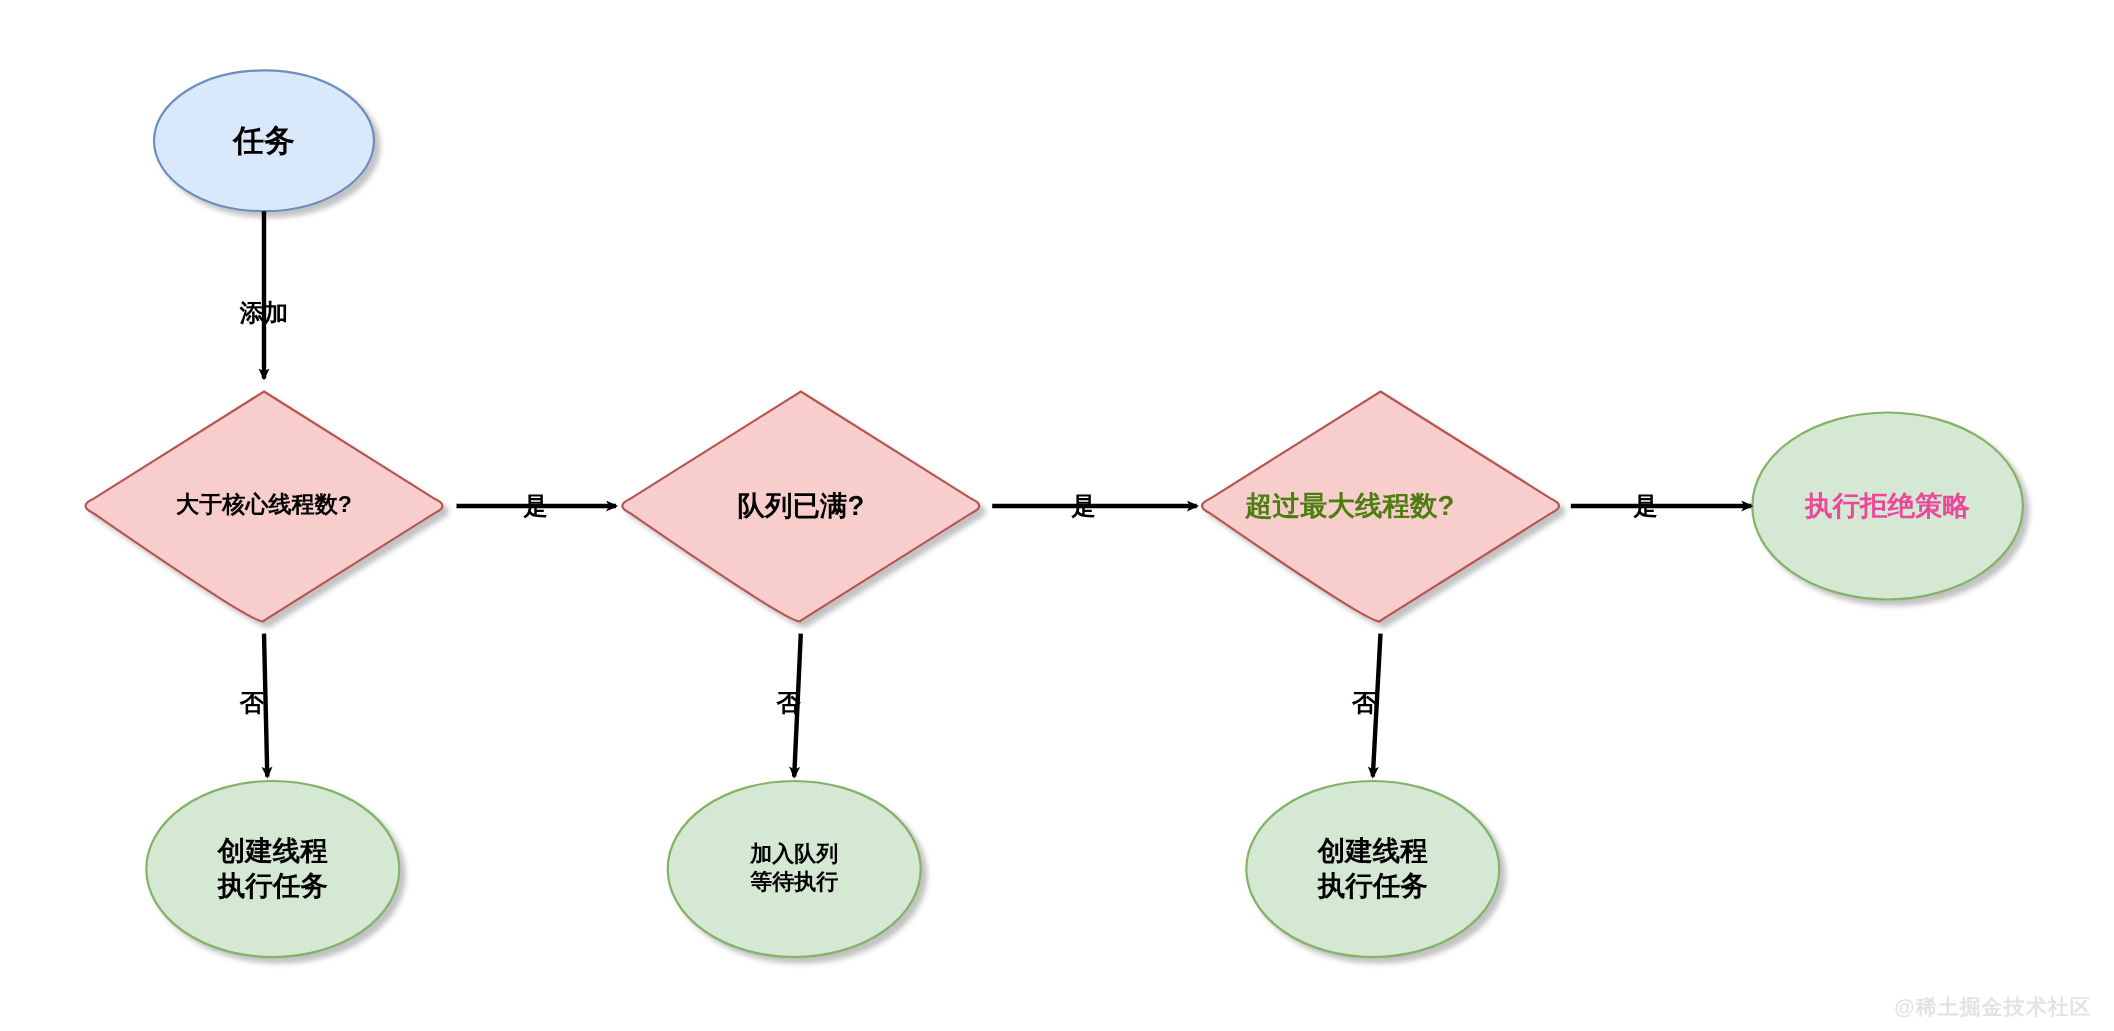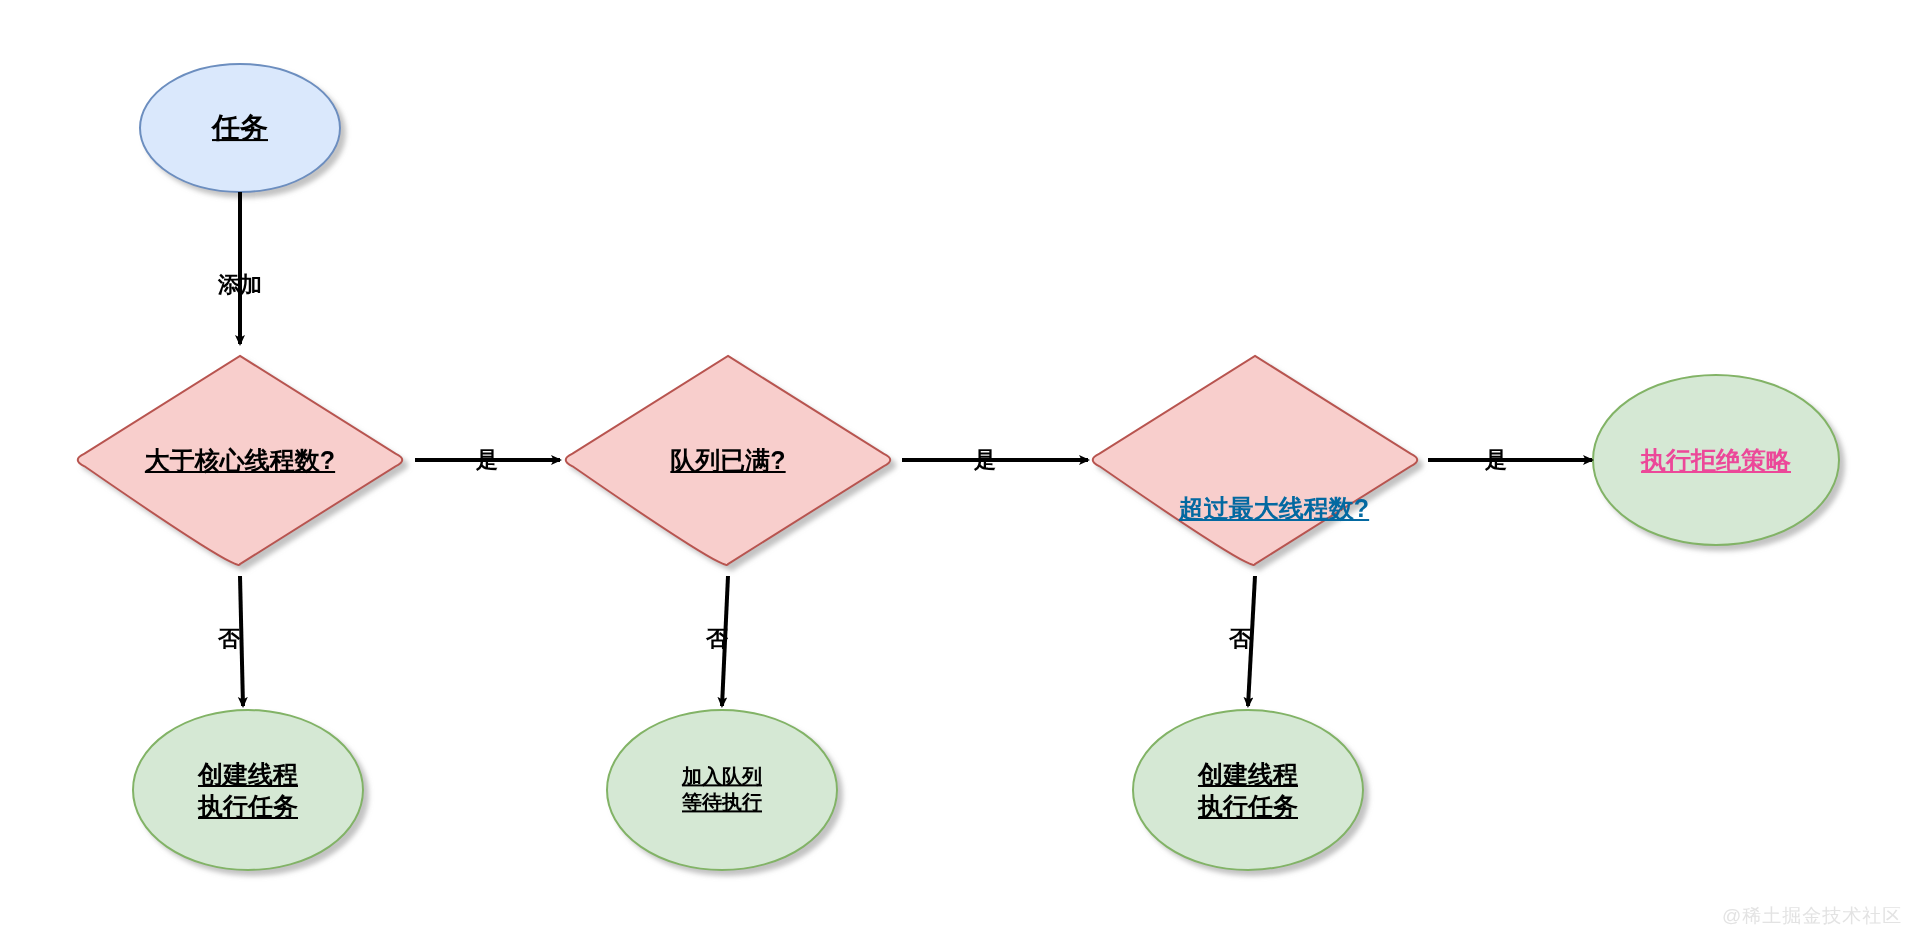"任务" .node-label { text-decoration: underline -> none }
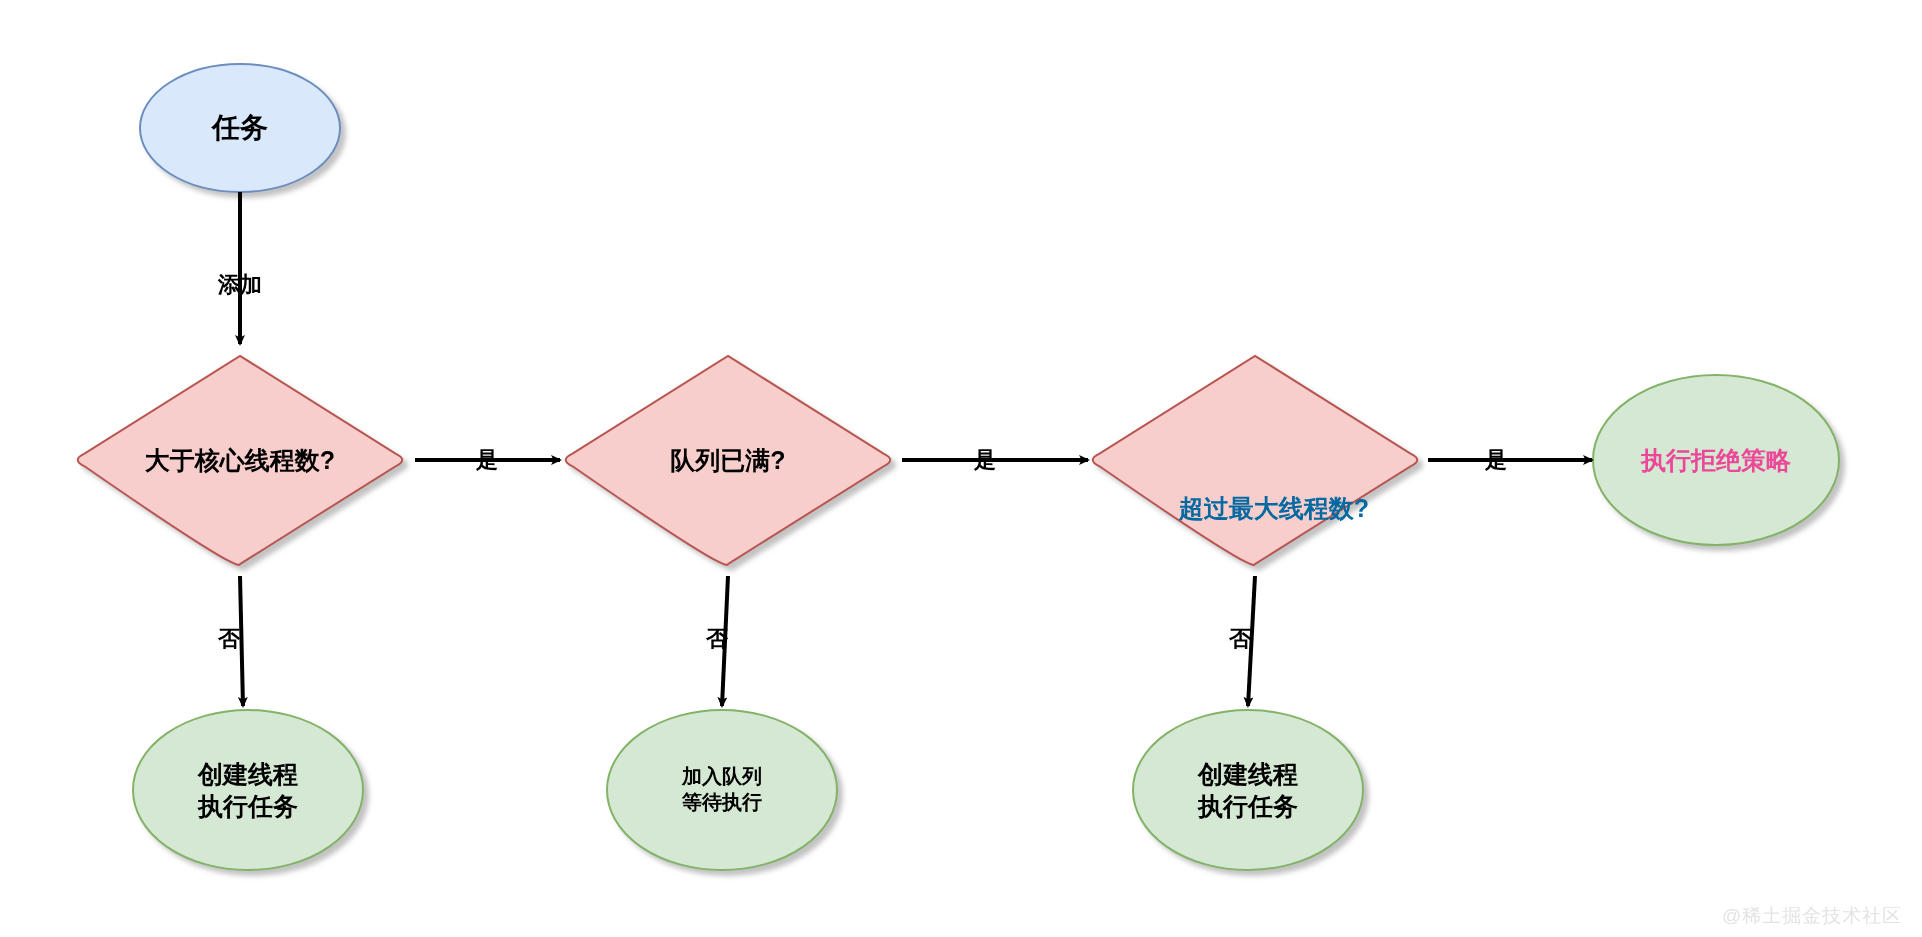"大于核心线程数?" div.node-label { font-size: 25px -> 21px }
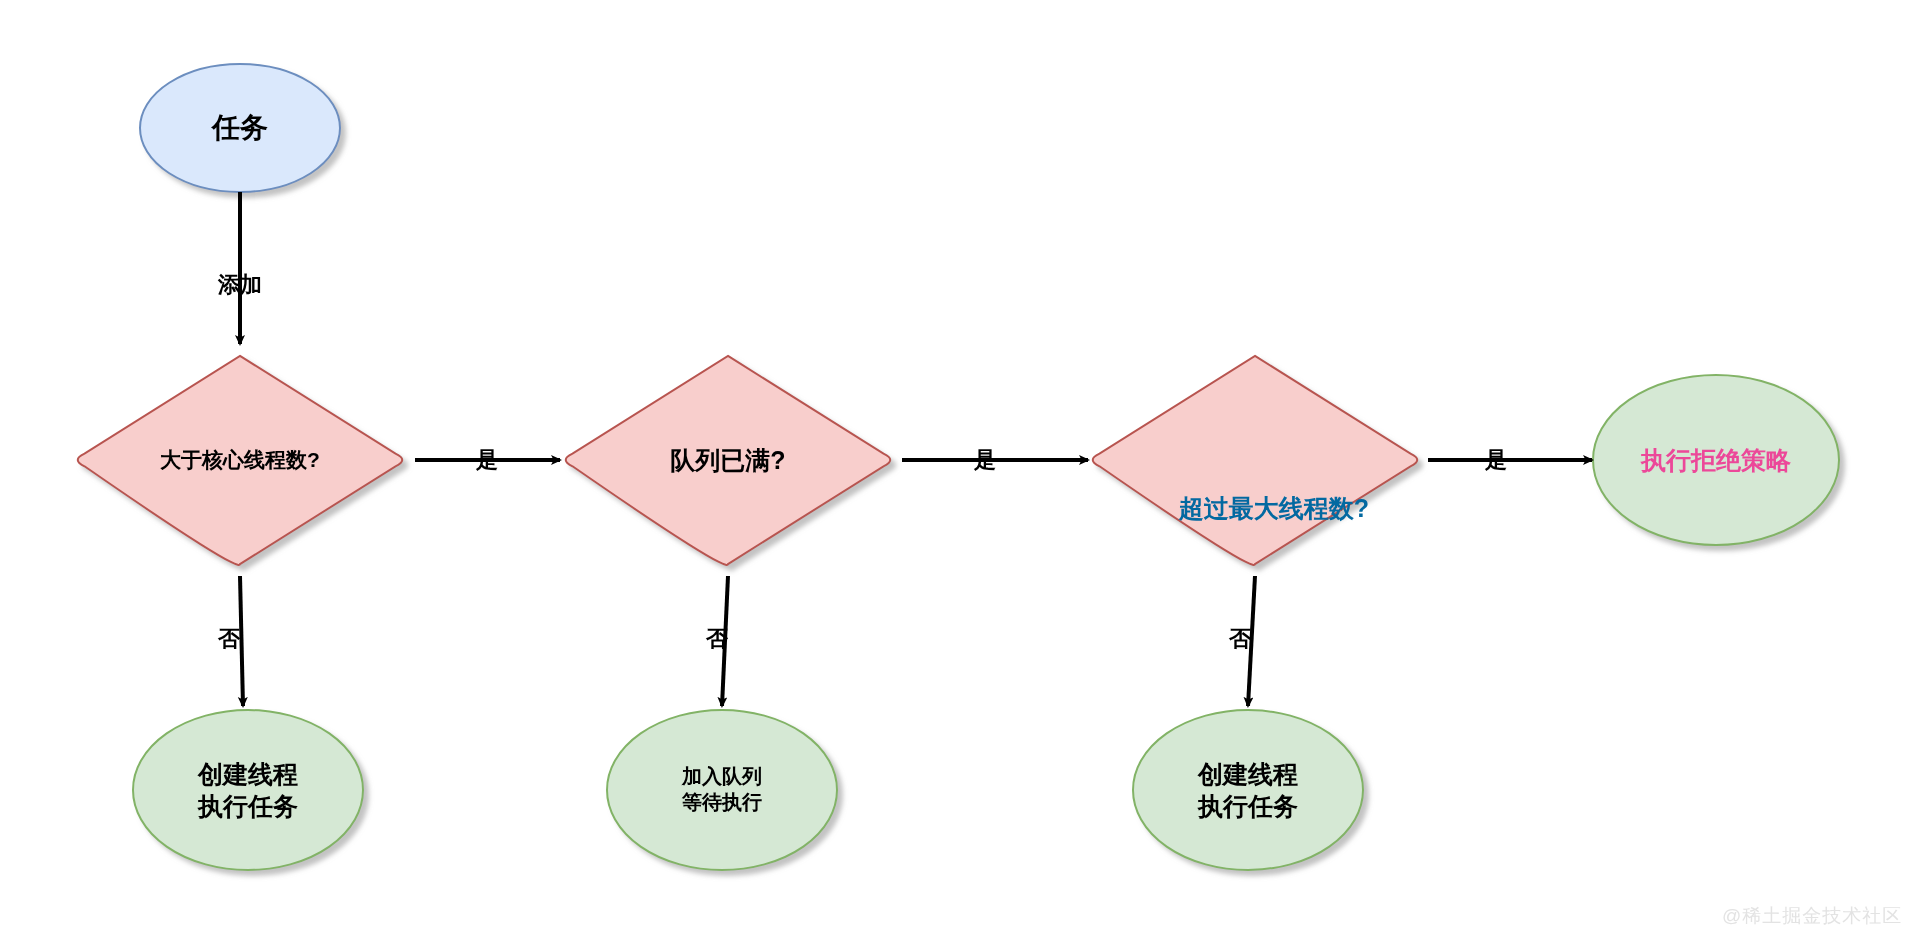"超过最大线程数?" div.node-label { color: #0369a1 -> #4d7c0f; left: 1274px -> 1227px; margin-top: 48px -> none }
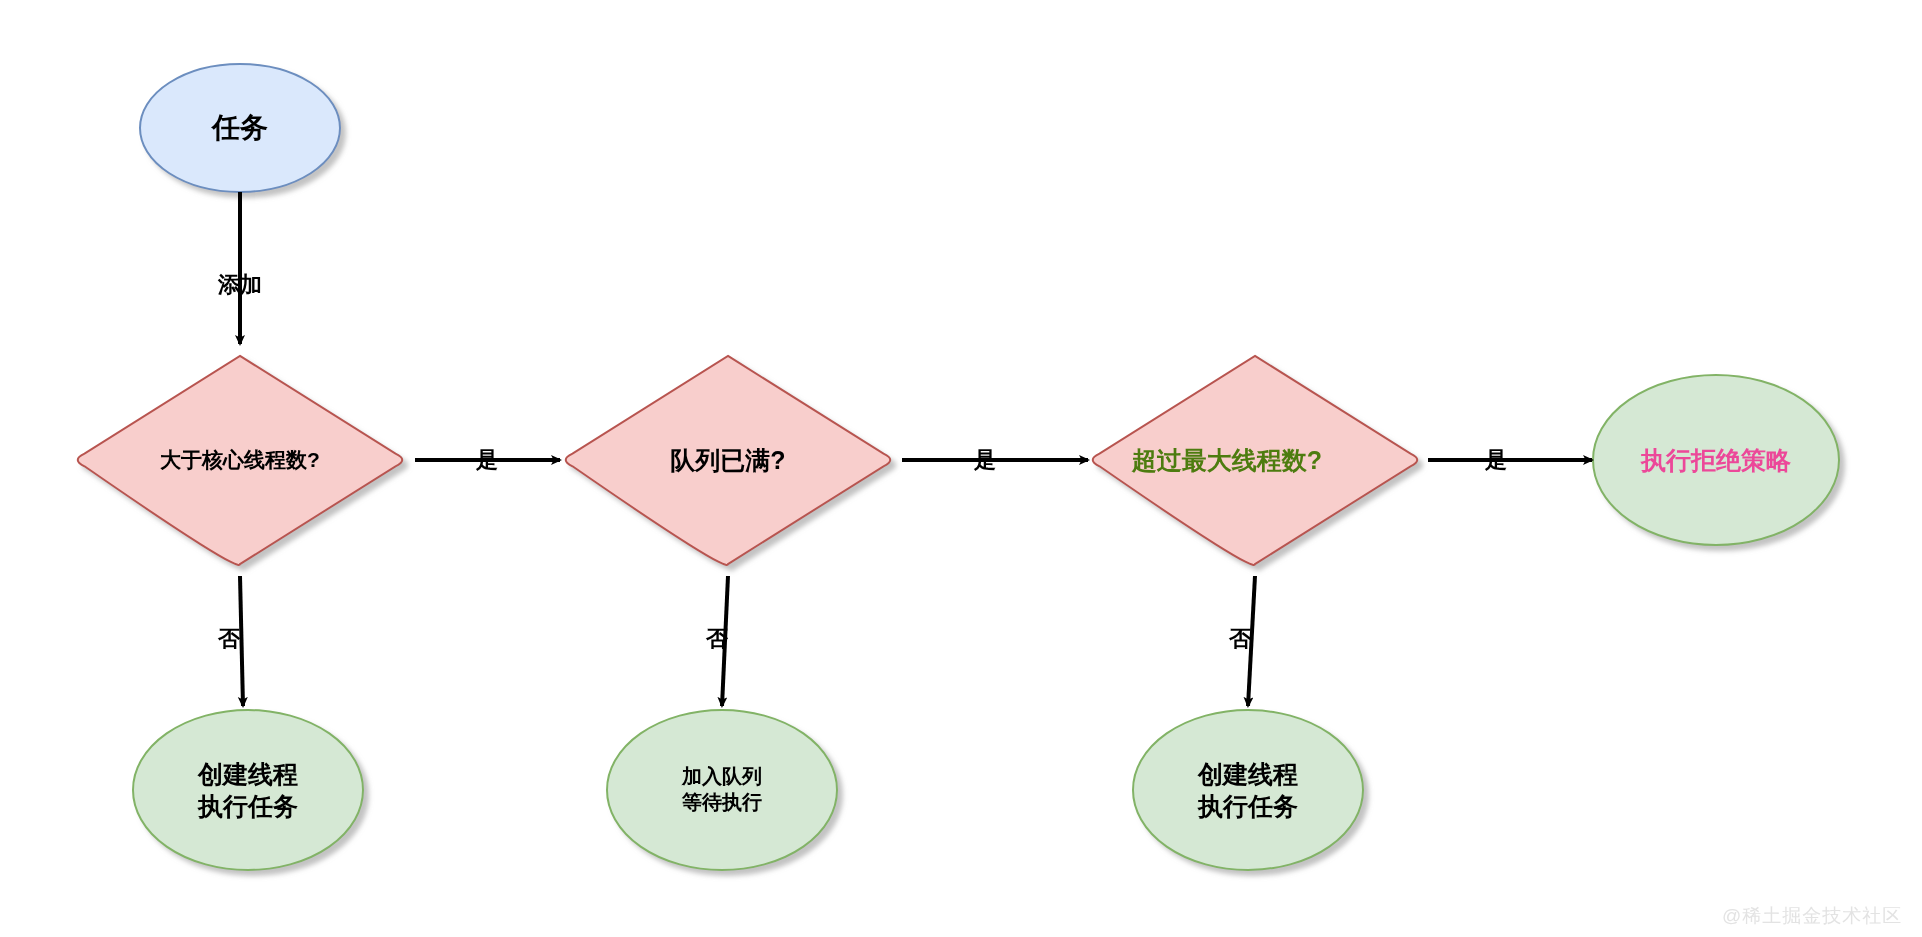"@稀土掘金技术社区" .watermark { font-weight: normal -> bold }
